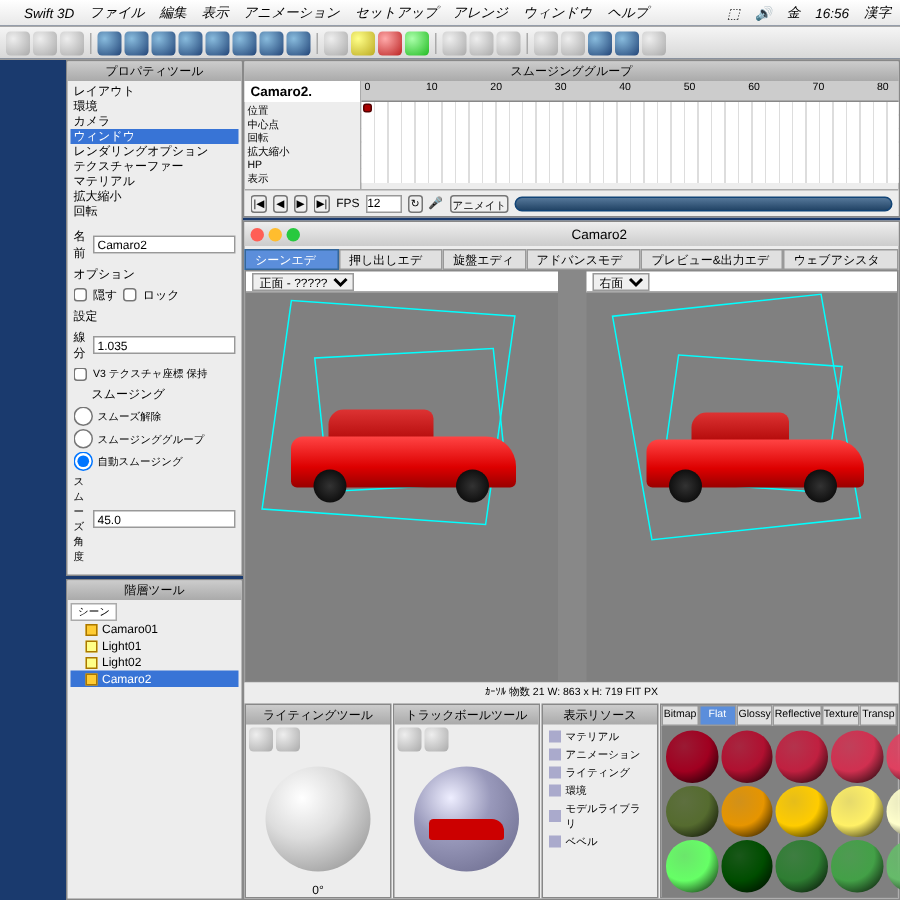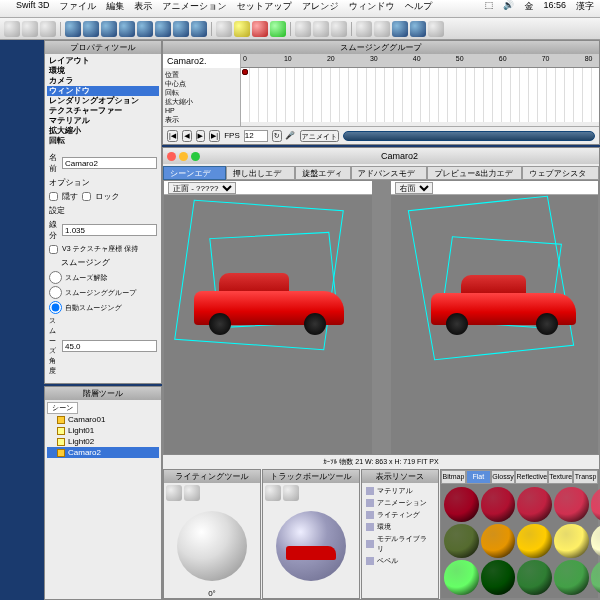"Swift 3D" .menubar { align-items: none -> center; font-style: none -> italic }
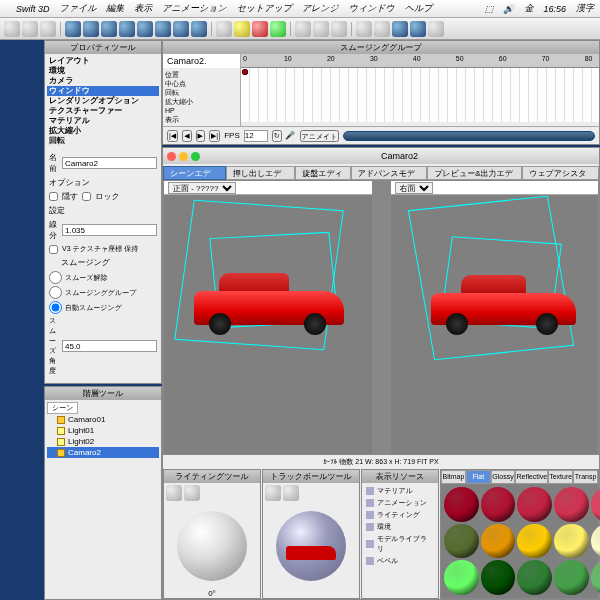"レイアウト" .prop-list { font-weight: bold -> none }
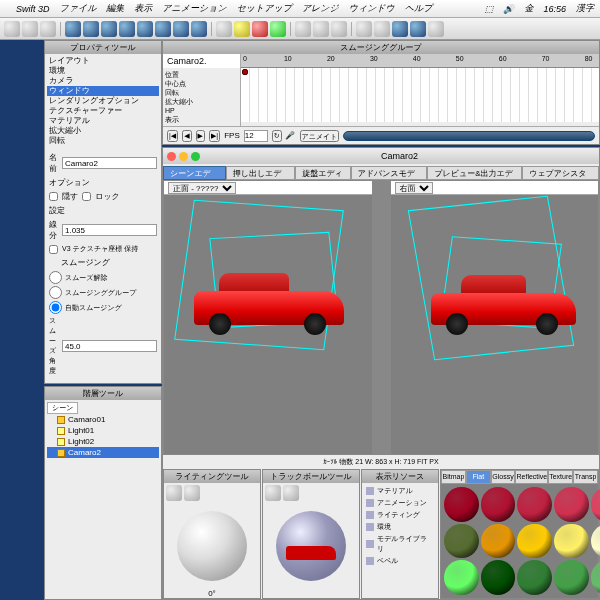"Camaro2." .anim-obj { font-weight: normal -> bold }
